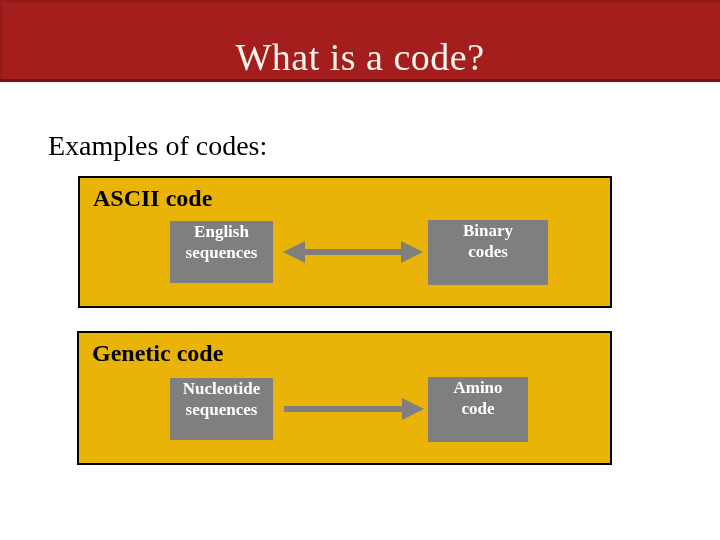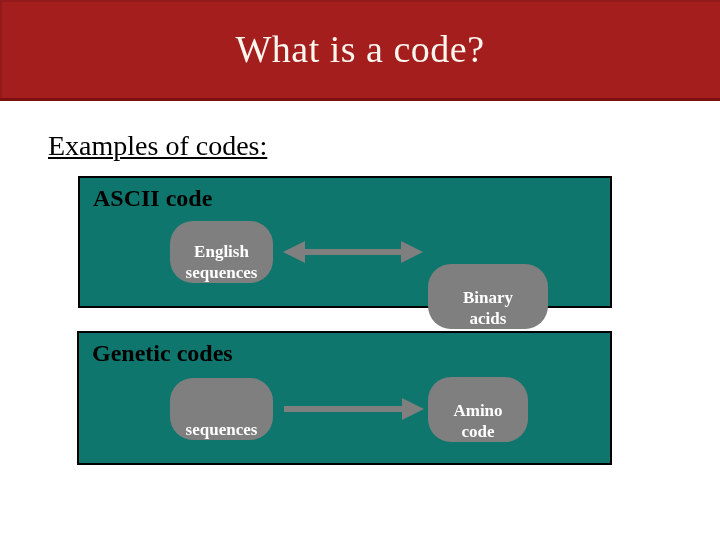"What is a code?" .header { align-items: center -> flex-end; height: 101px -> 82px }
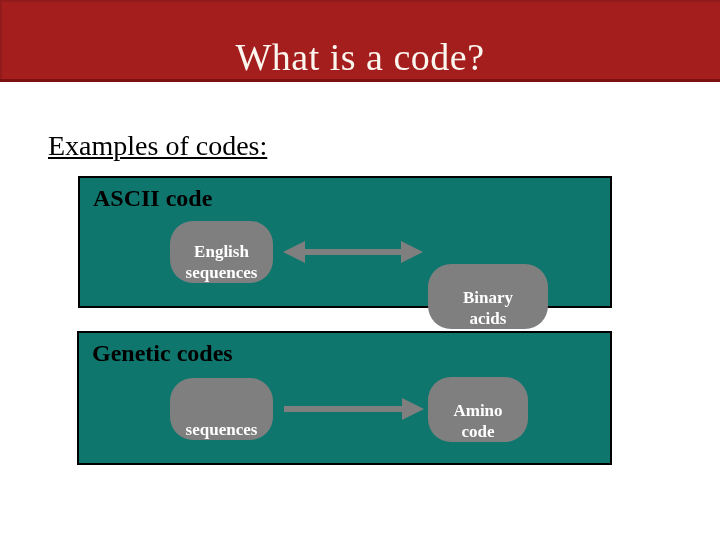"Examples of codes:" .intro { text-decoration: underline -> none }
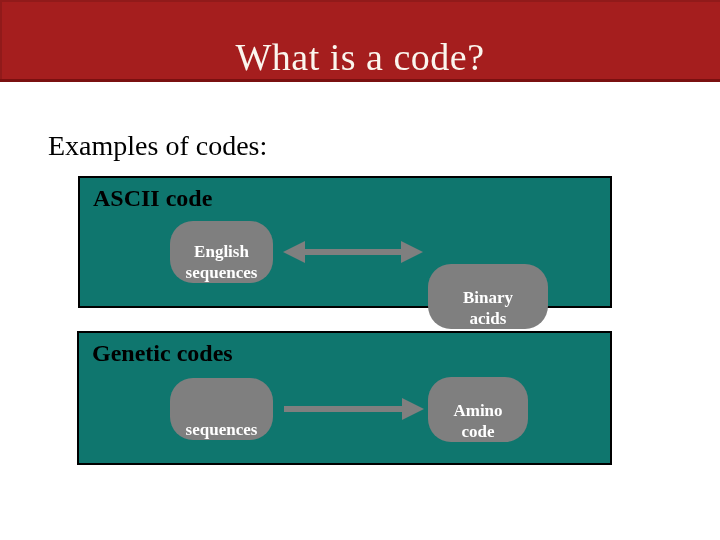"ASCII code" .section { background: #0f766e -> #eab308 }
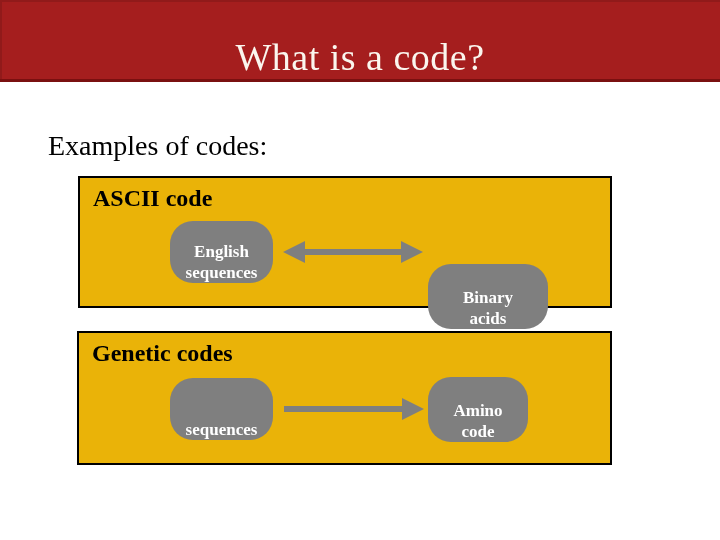"English" .gbox { border-radius: 23px -> none; justify-content: flex-end -> flex-start }
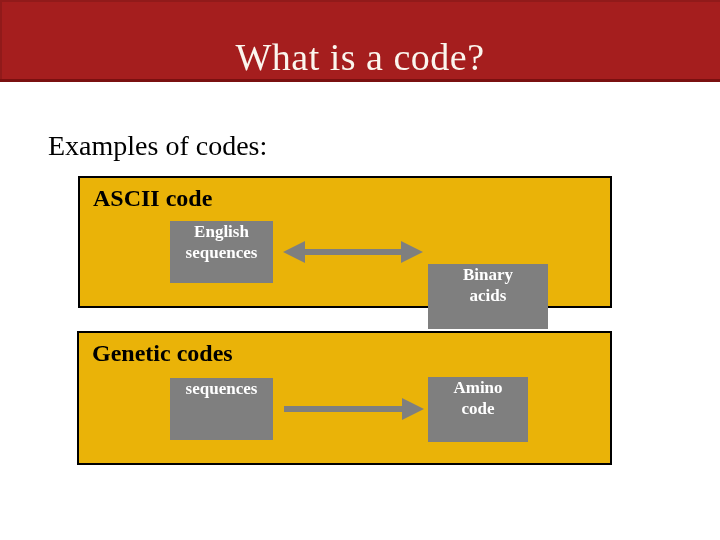"Binary" .s1 .gbox.right { margin-top: 44px -> none }
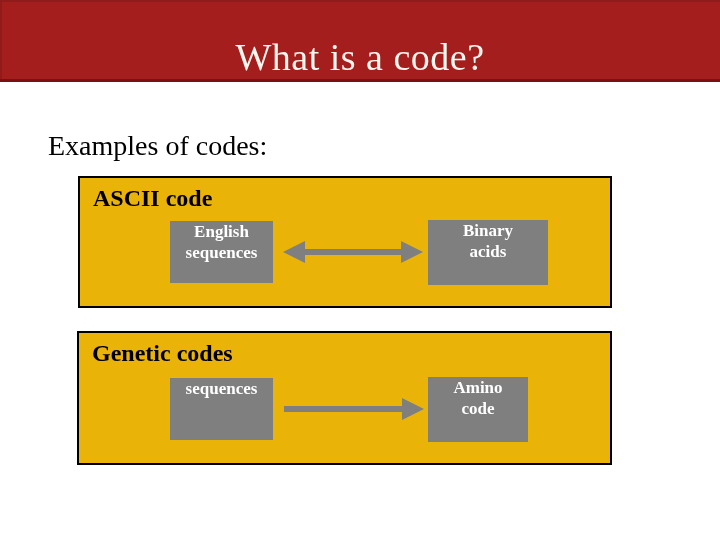"acids" span { text: acids -> codes }
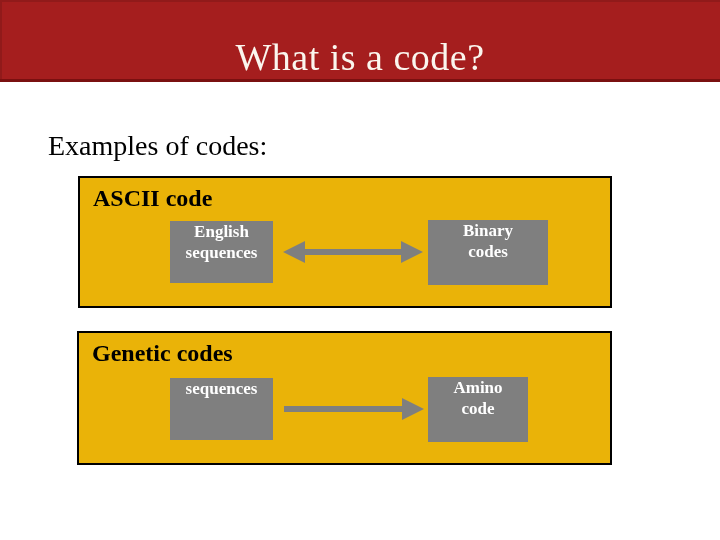"Genetic codes" div.section-heading { text: codes -> code }
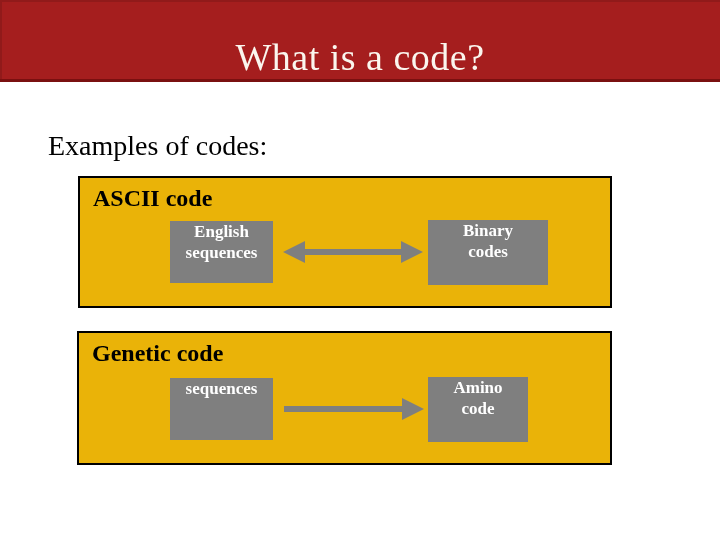"Nucleotide" span { html: none -> <span>Nucleotide</span> }
